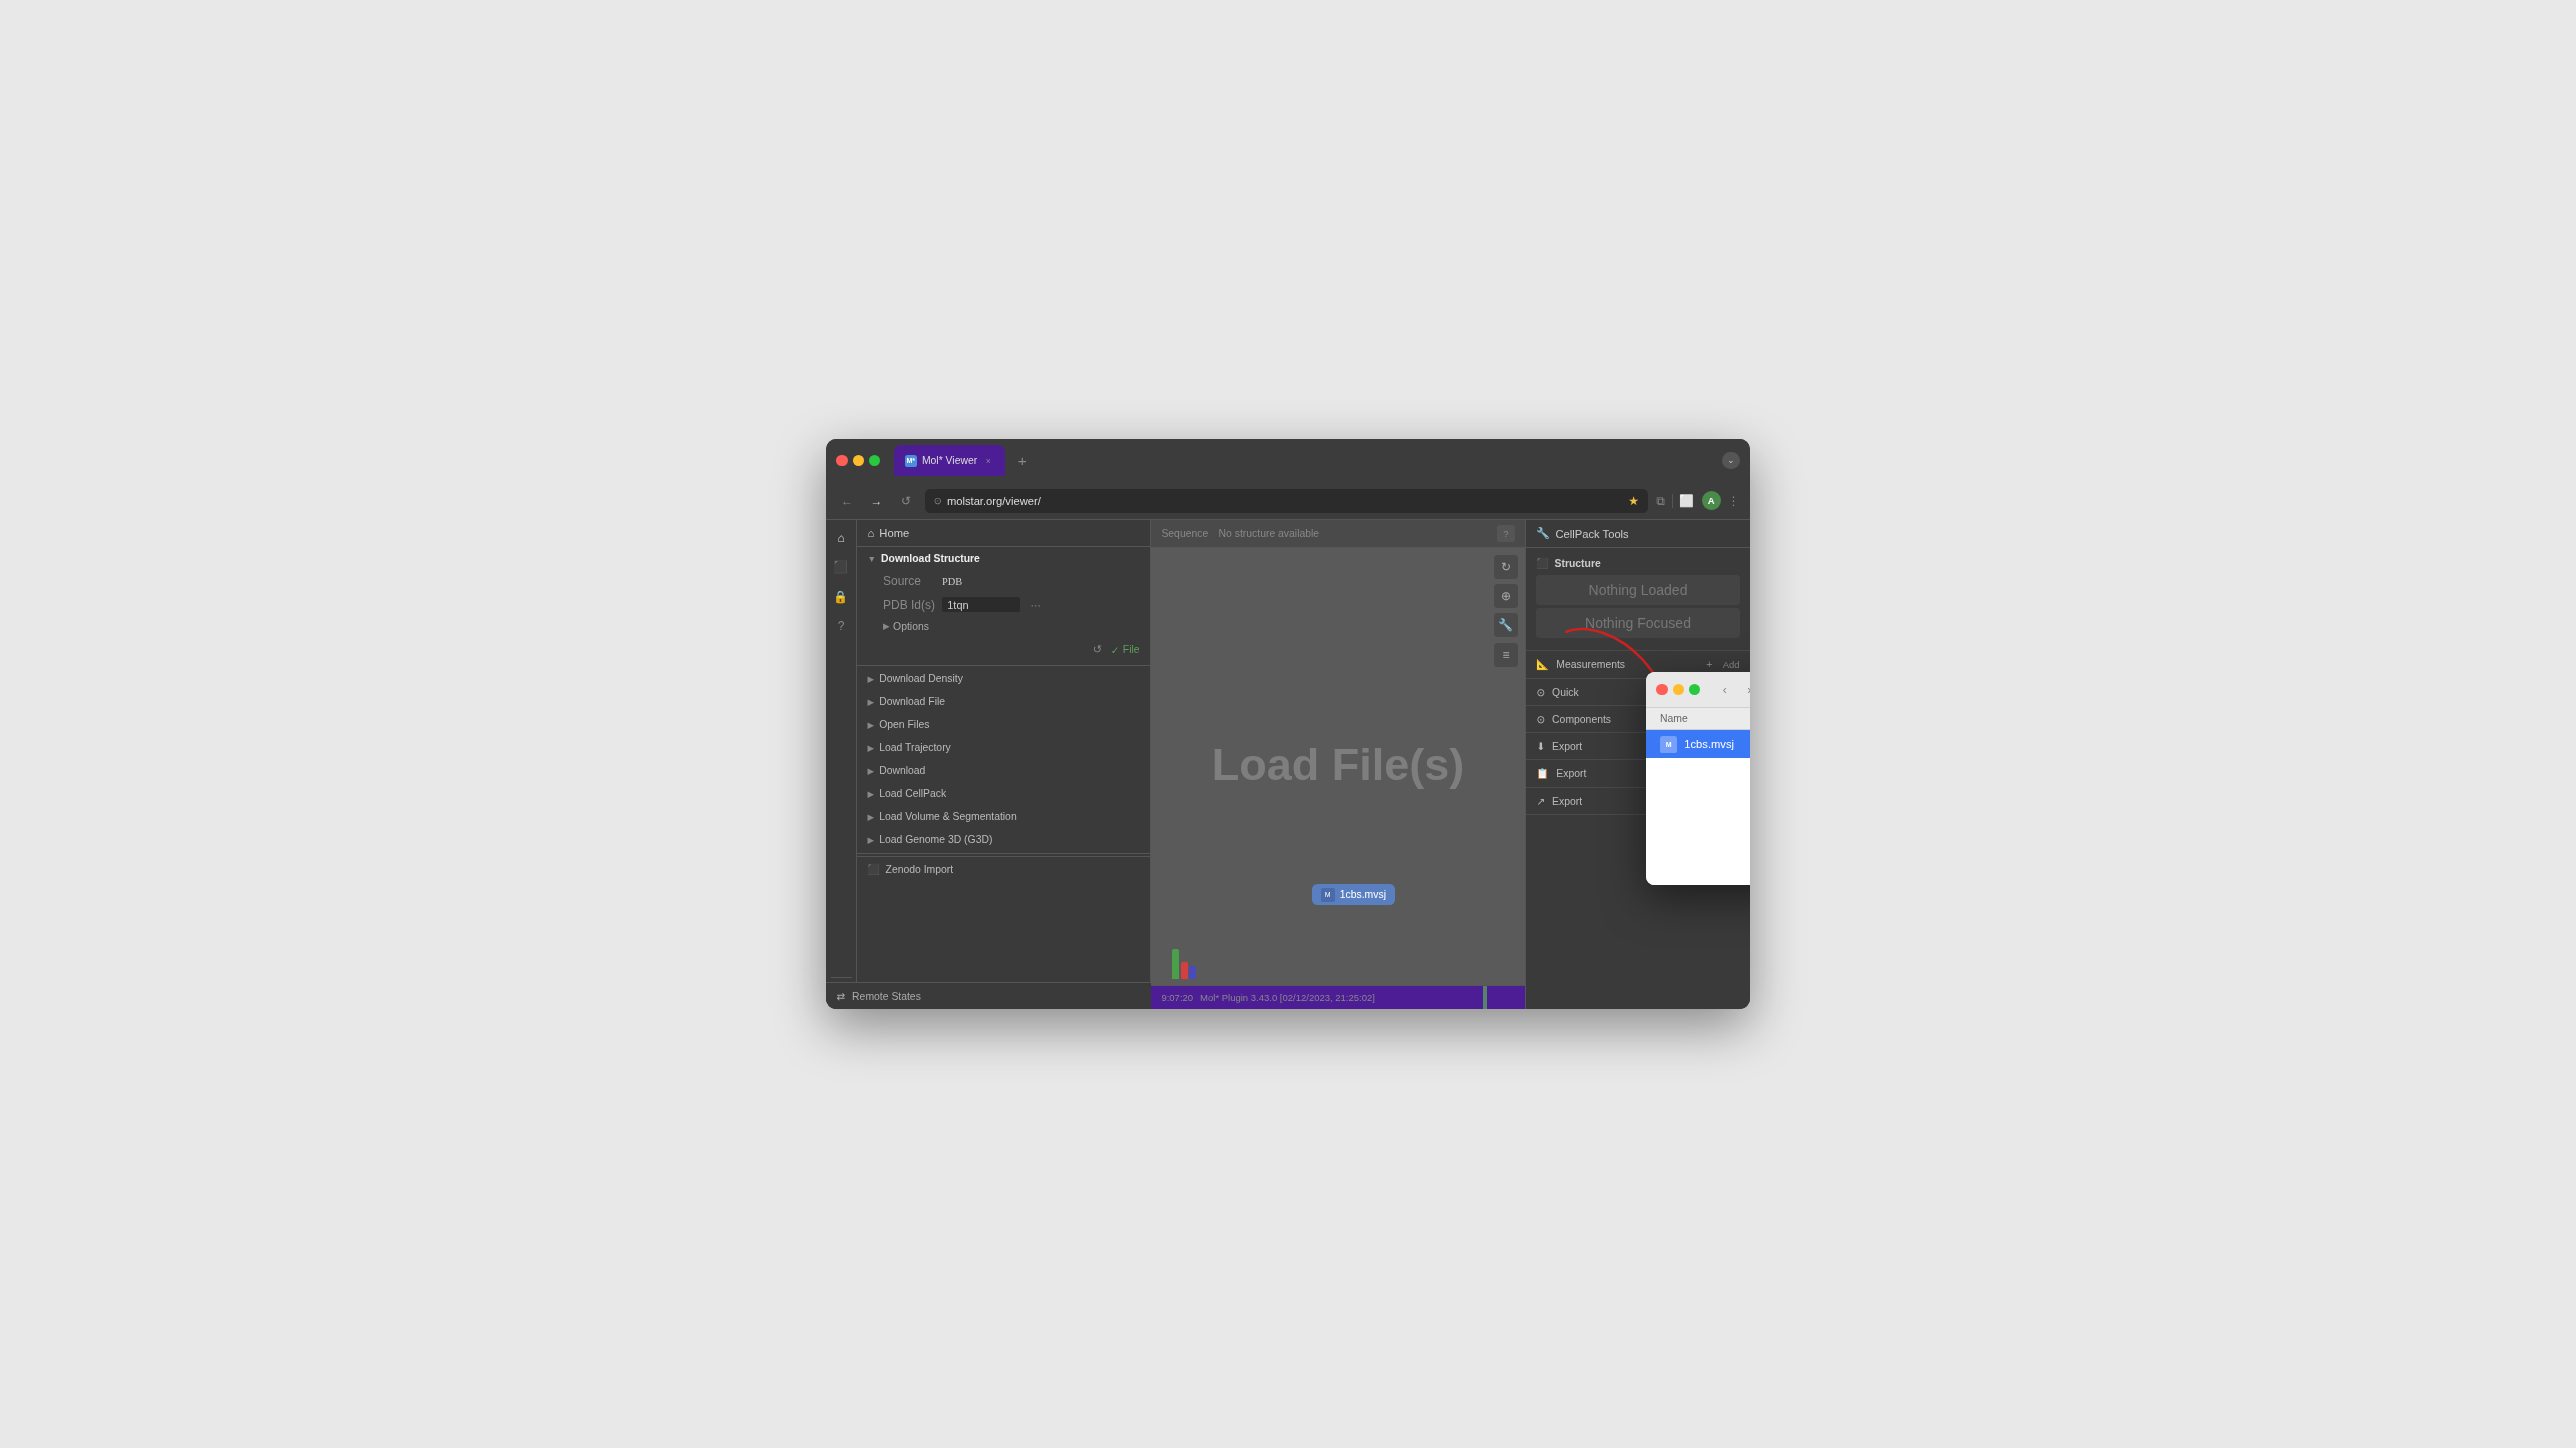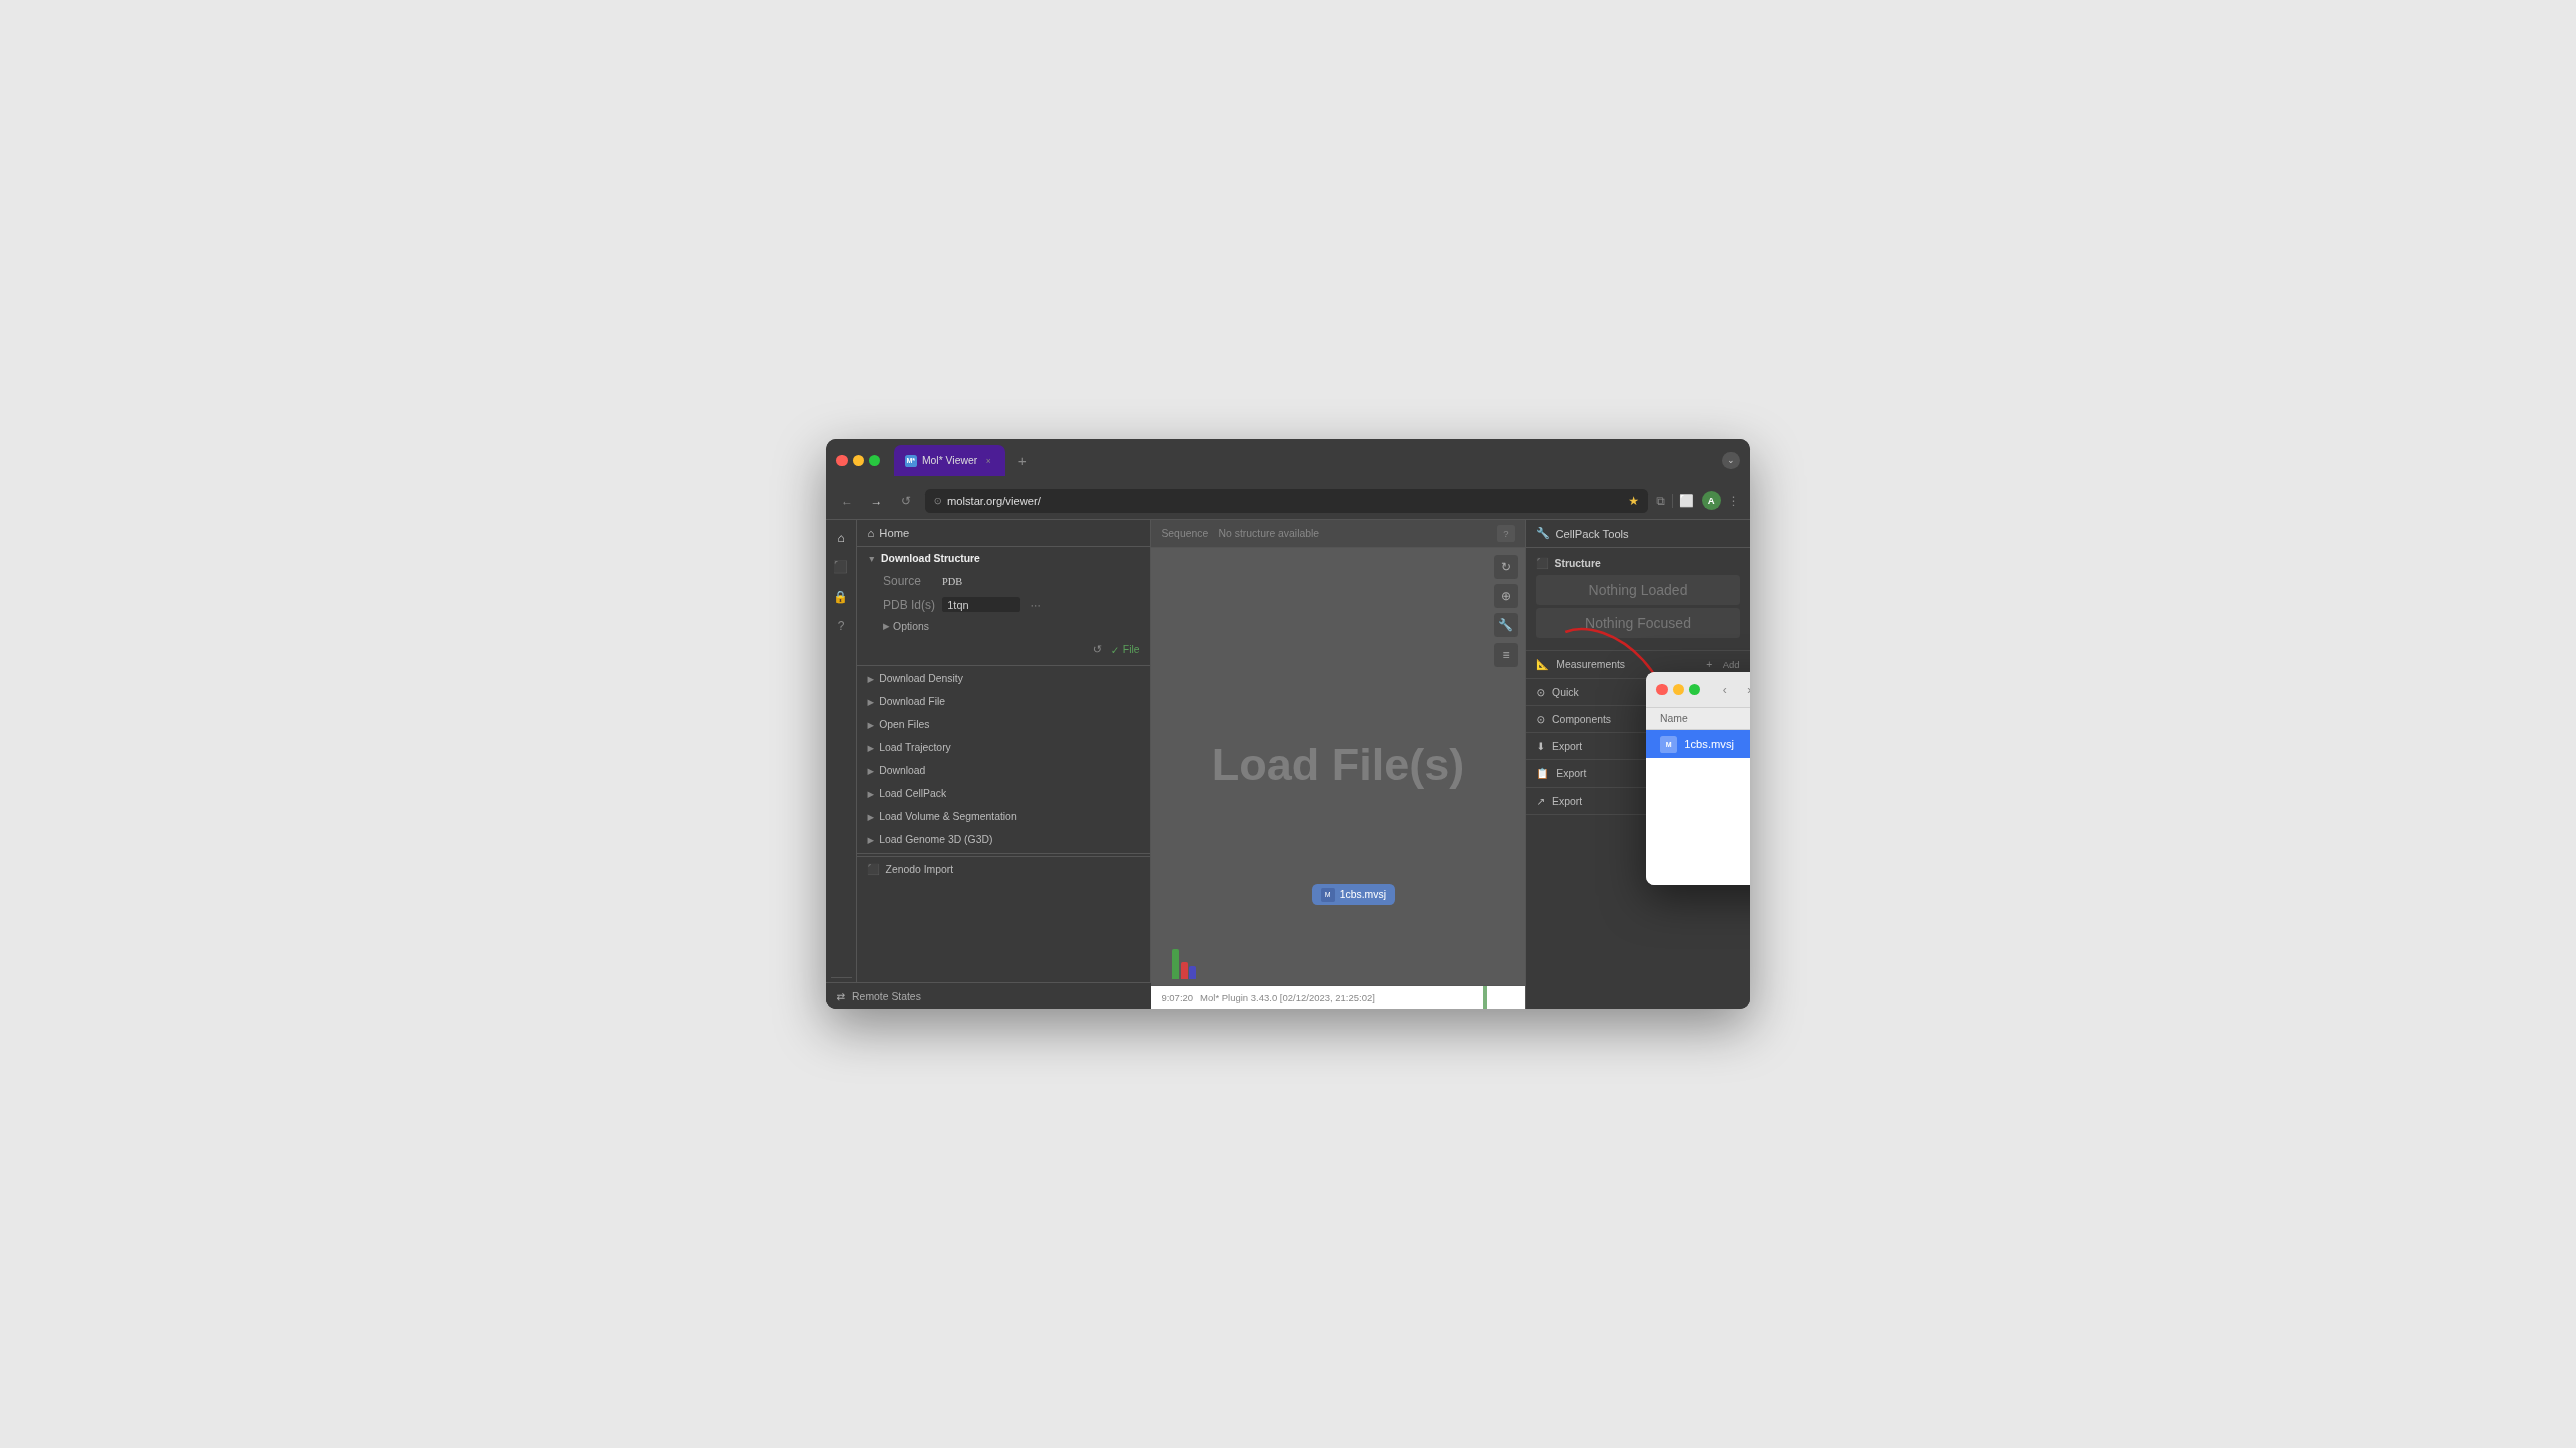"9:07:20" .status-bar { background: #ffffff -> #4c1d95 }
